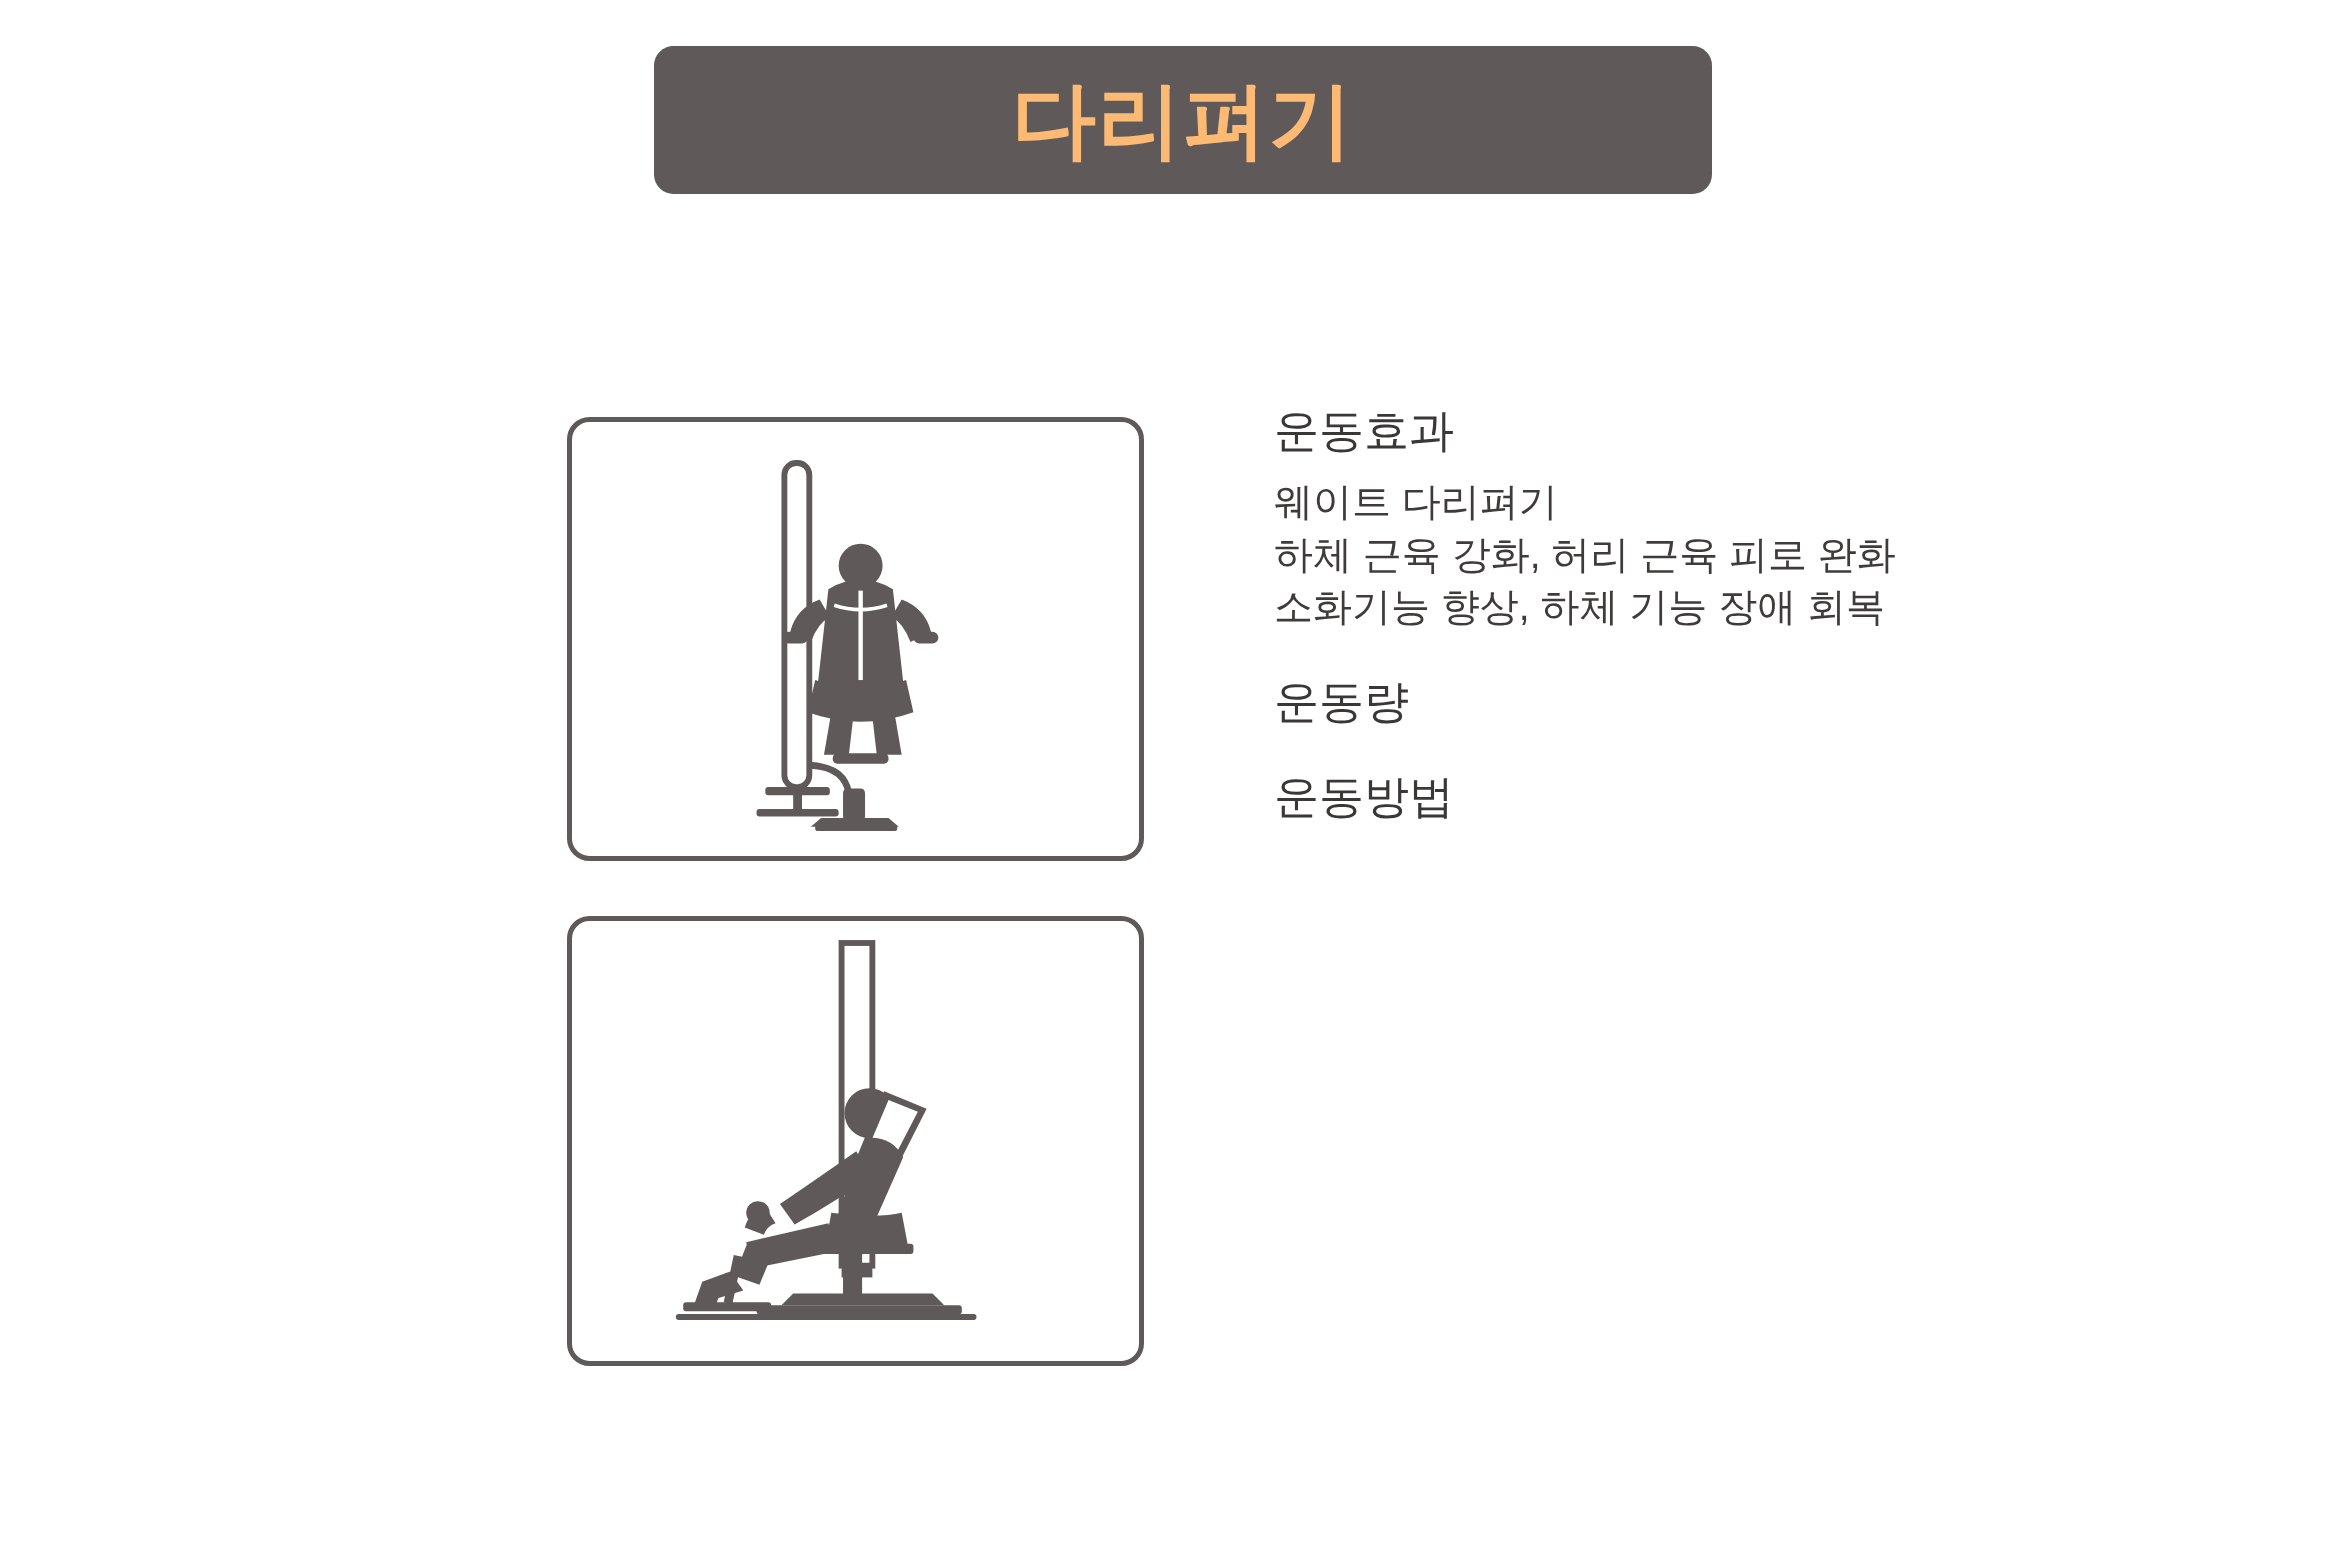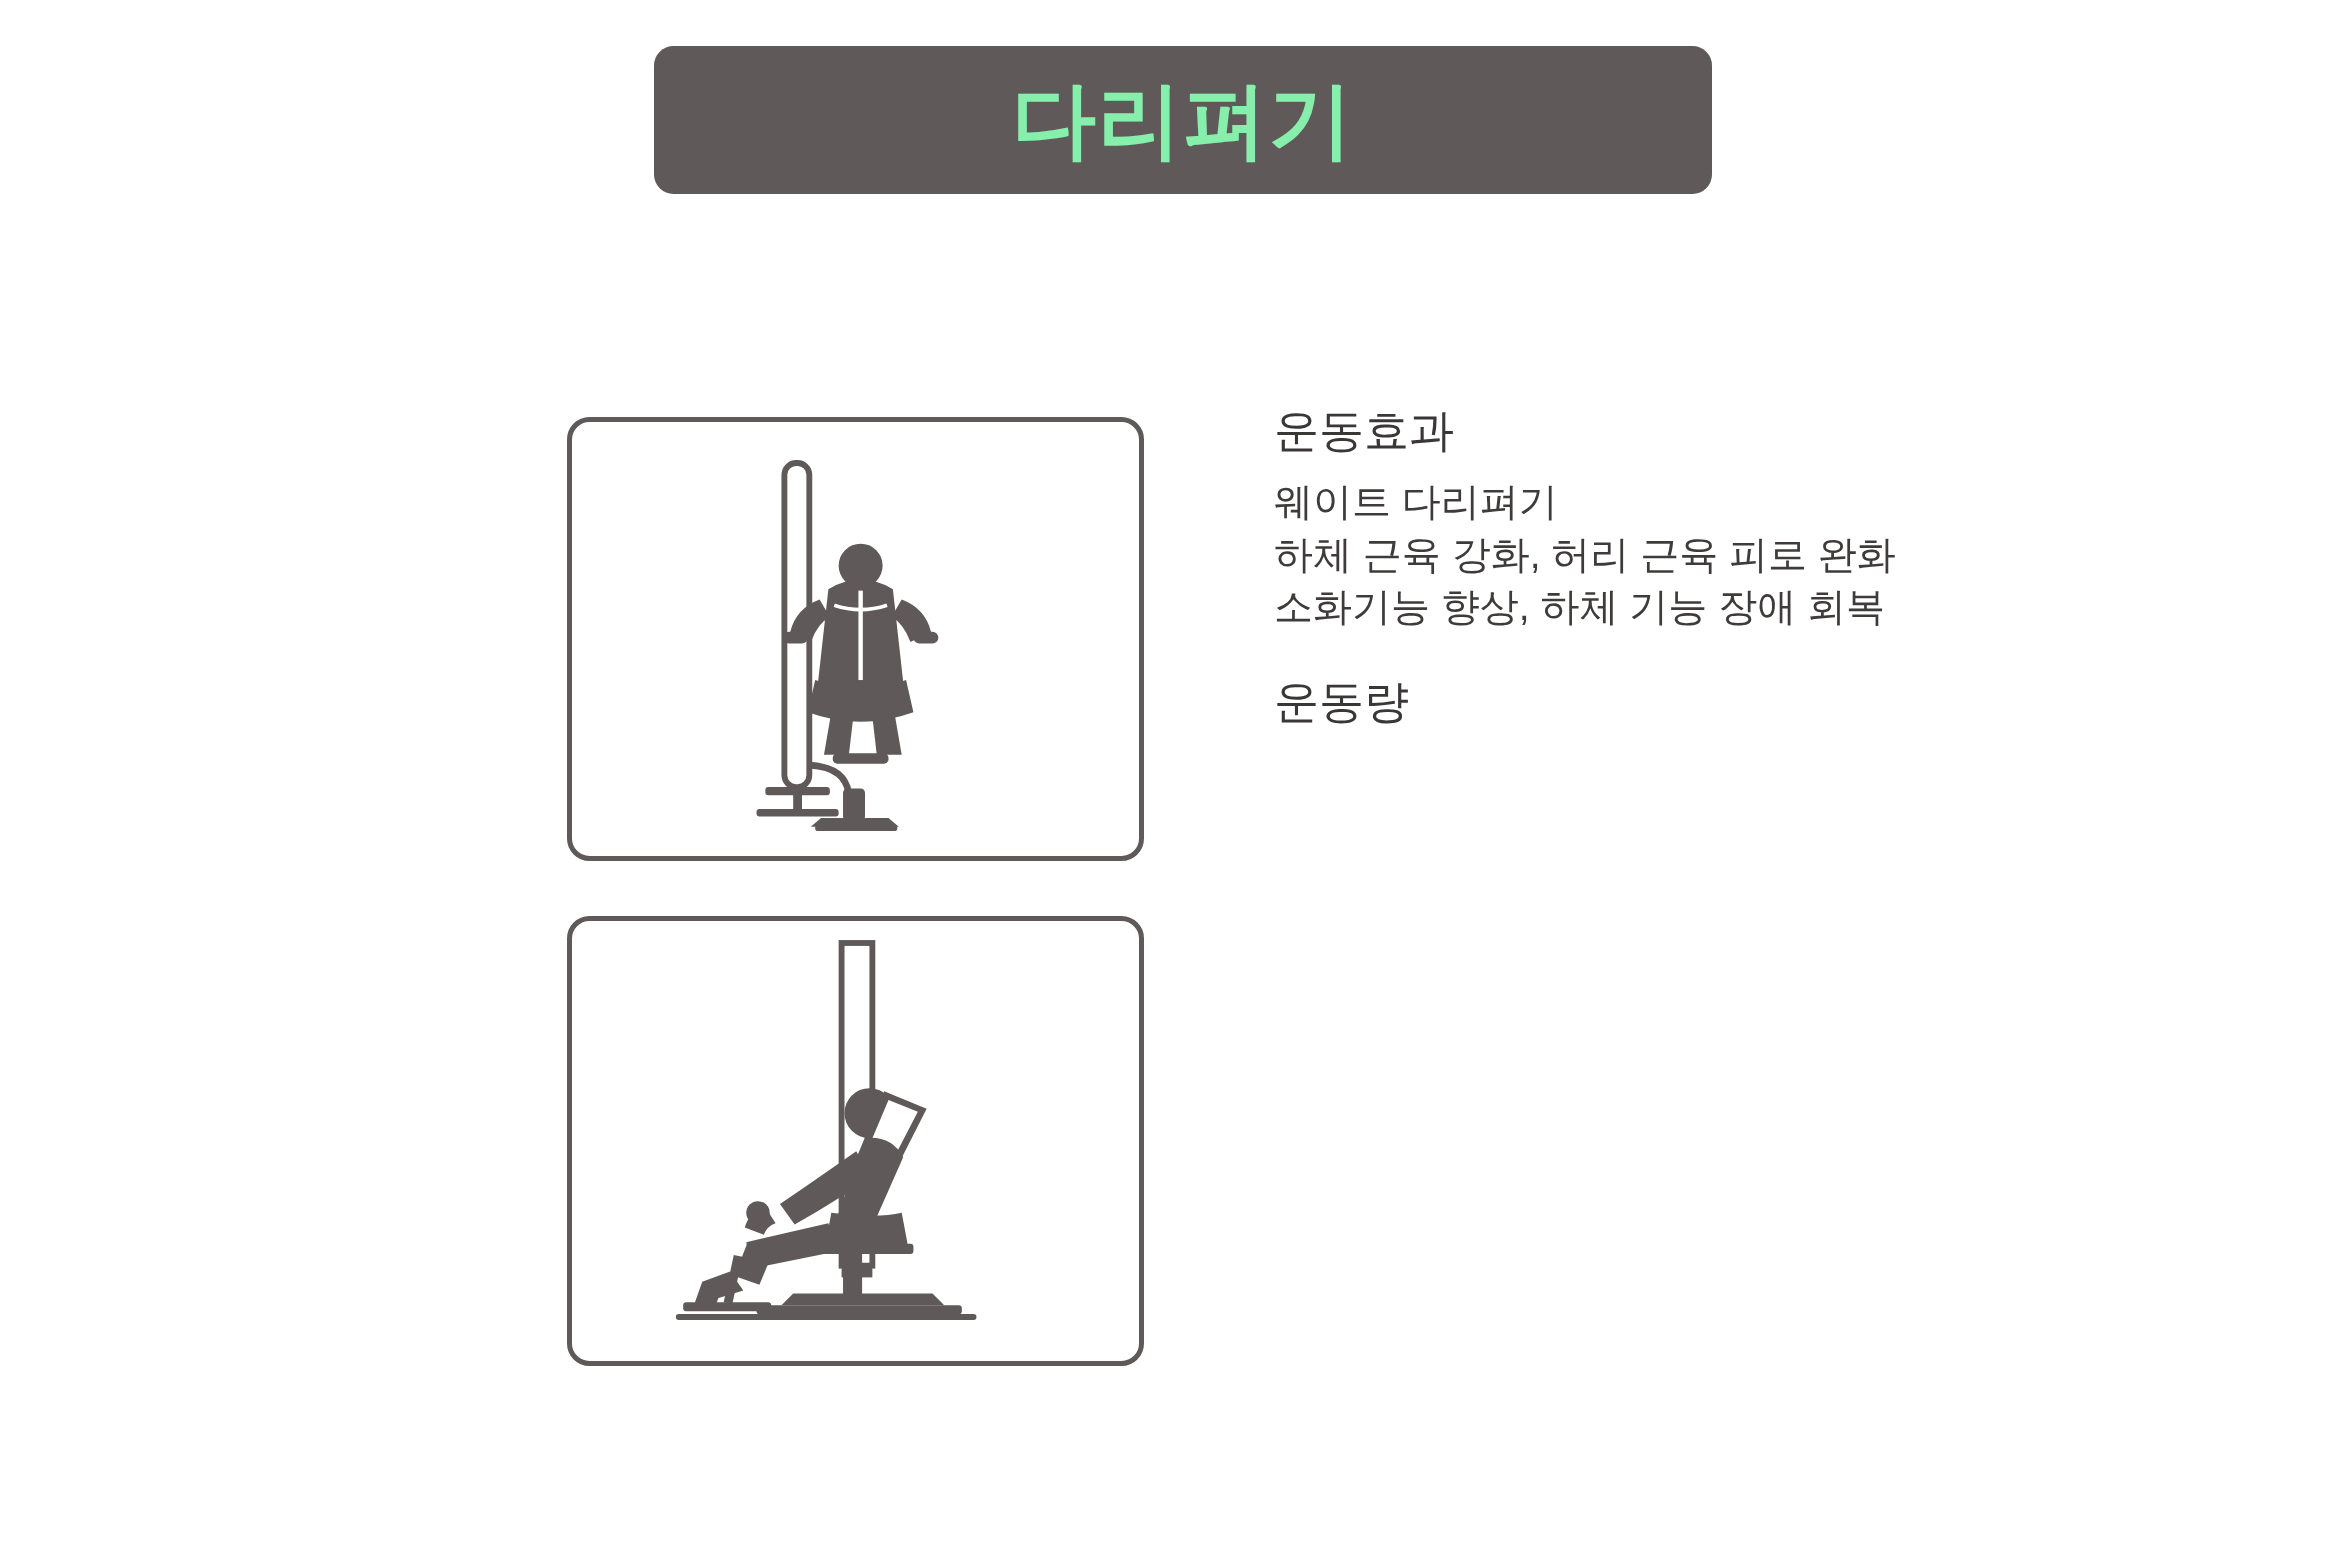"다리펴기" .title-text { color: #86efac -> #fdba74 }
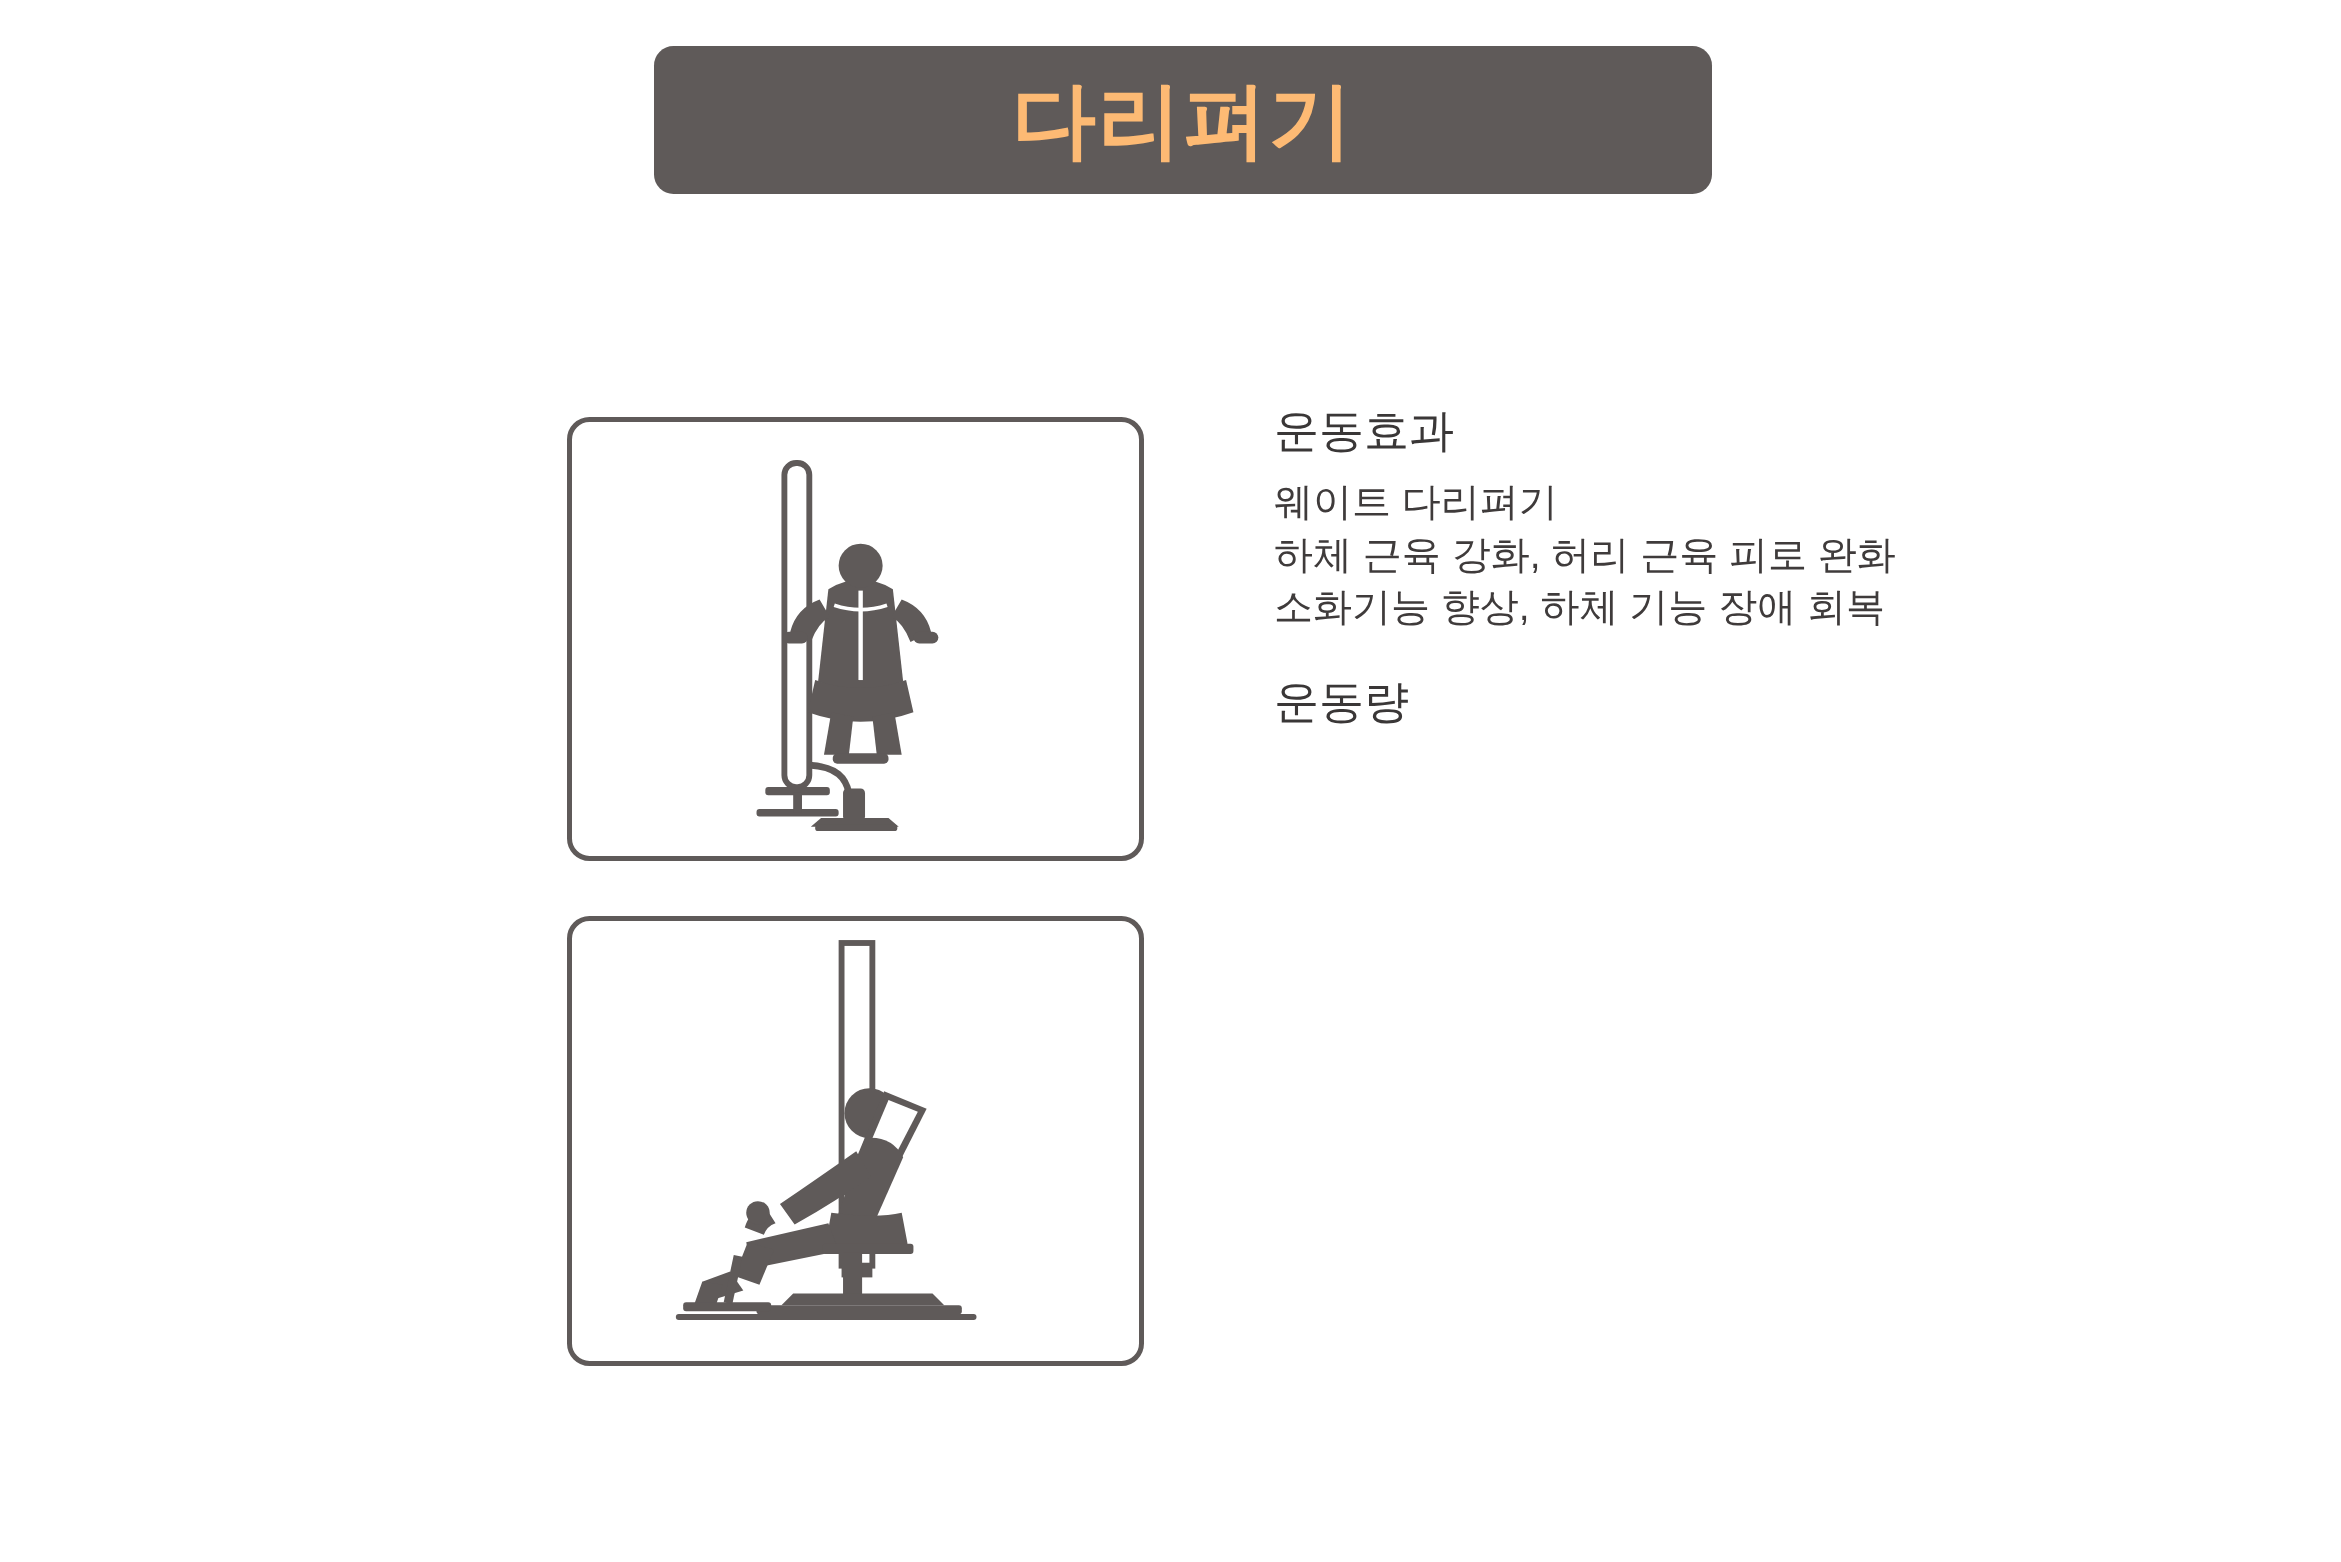"운동방법" h2.section-head { html: none -> <h2>운동방법</h2> }
